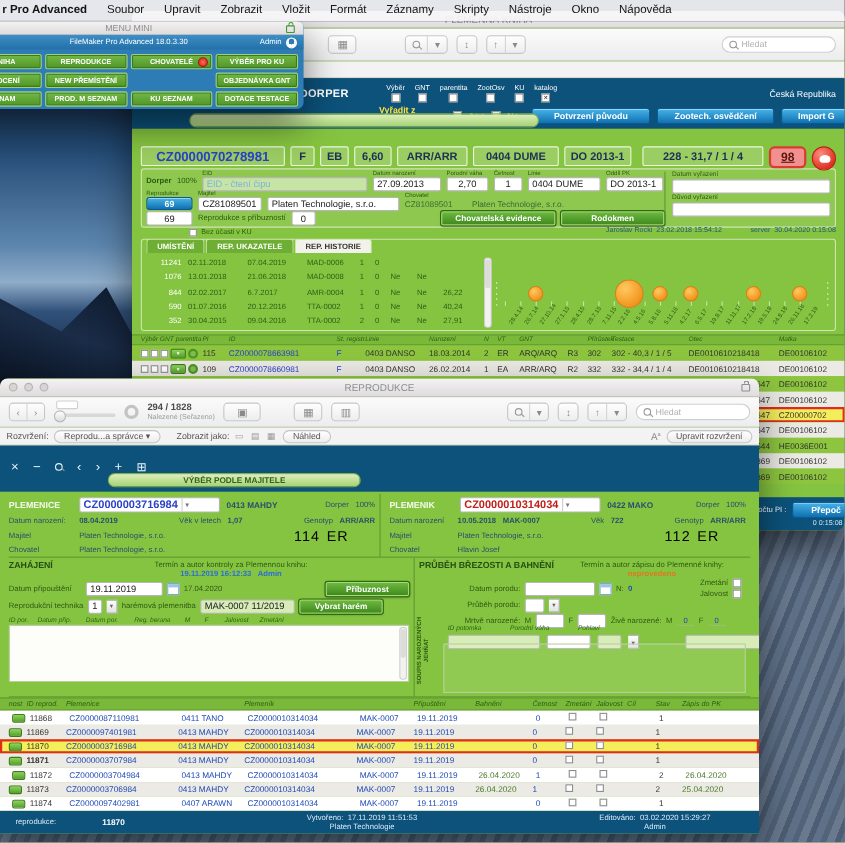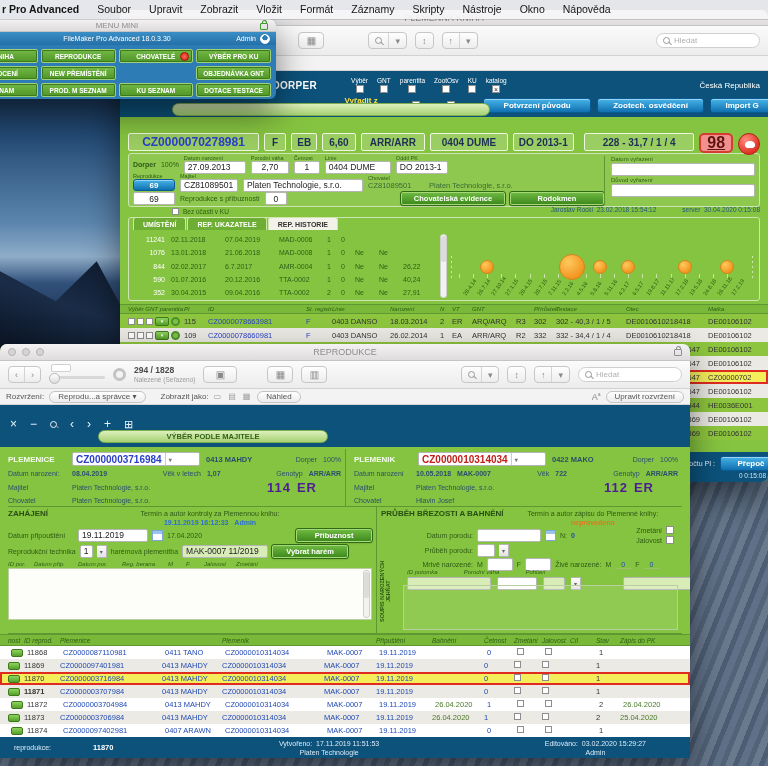"98" .badge-red { font-size: 16px -> 11px }
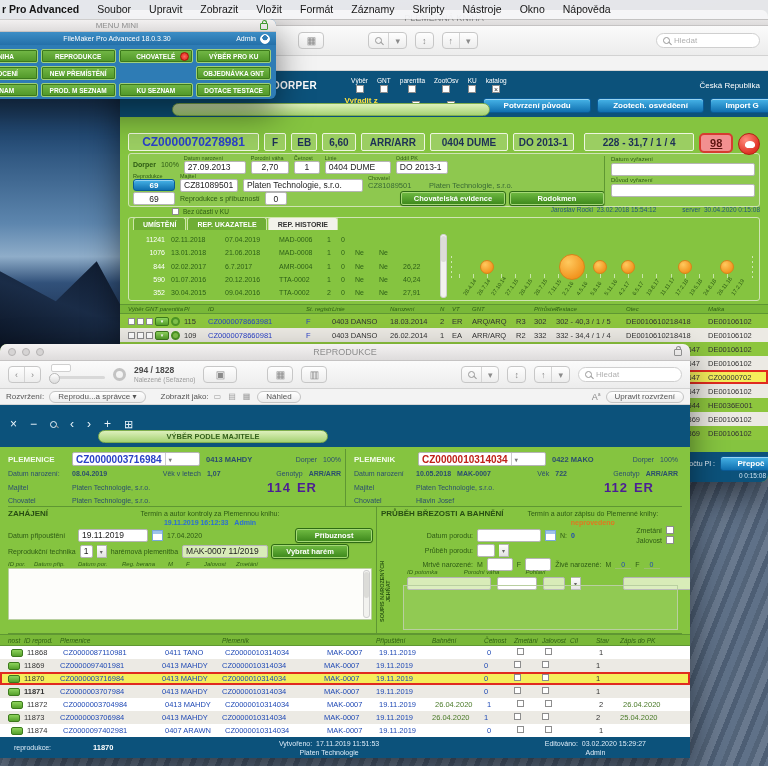"EID - čtení čipu" div.fgrp { html: none -> <div> <span>EID</span> <div>EID - čtení čipu</div> </div> }
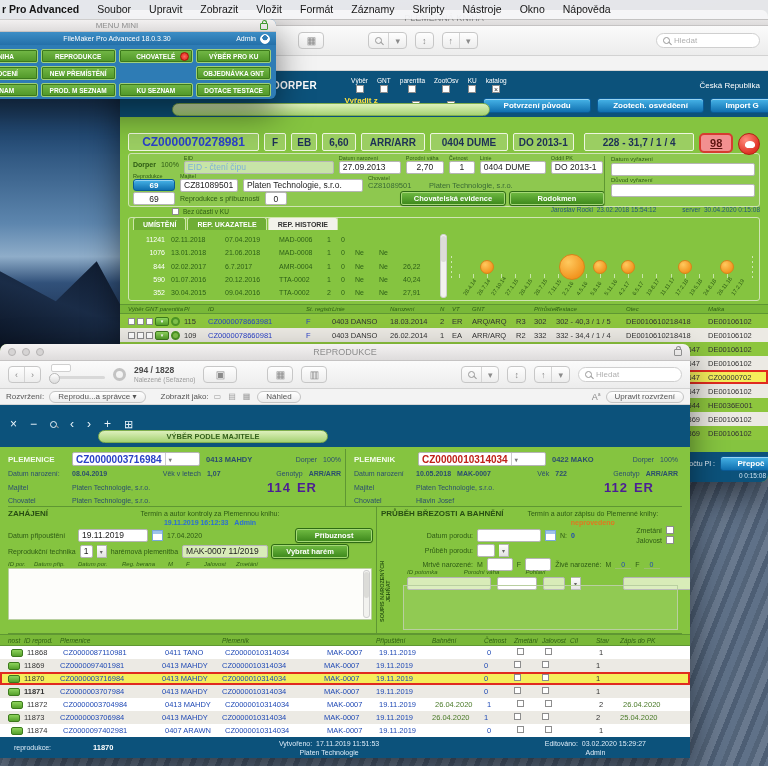"114" .bigidx { color: #4c1d95 -> #000000; font-weight: bold -> normal }
